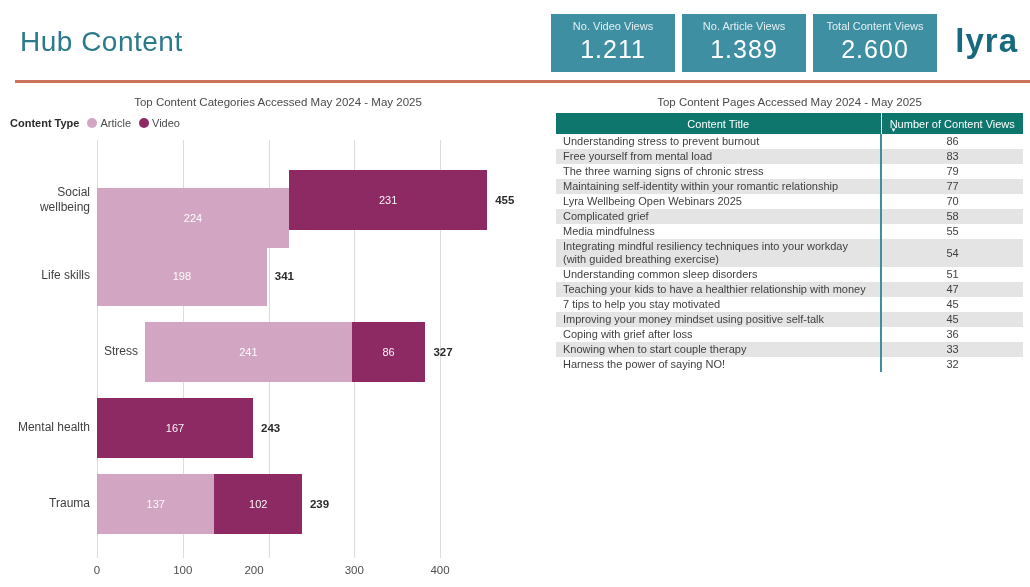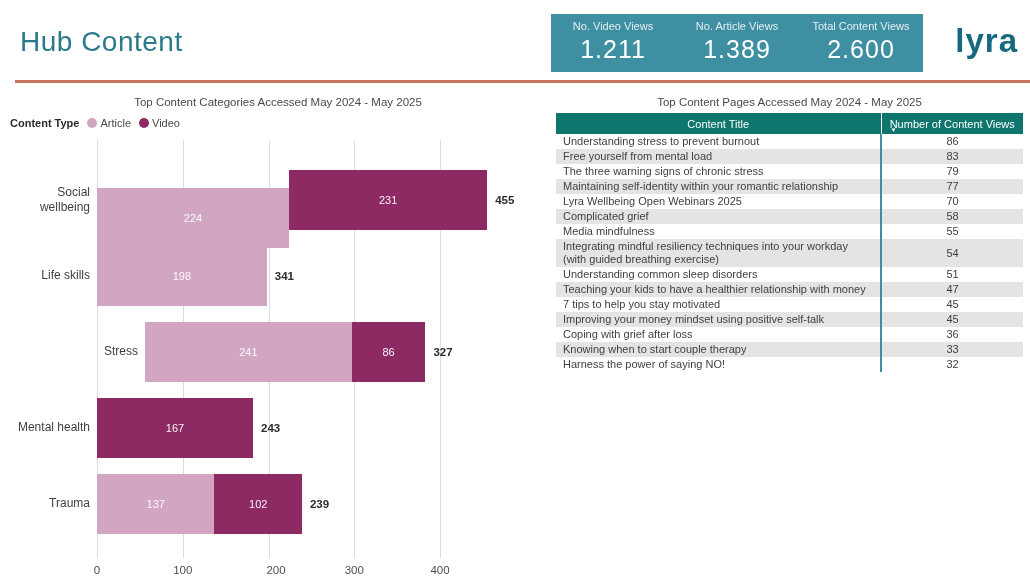"No. Video Views" .kpis { gap: 0 -> 7px }
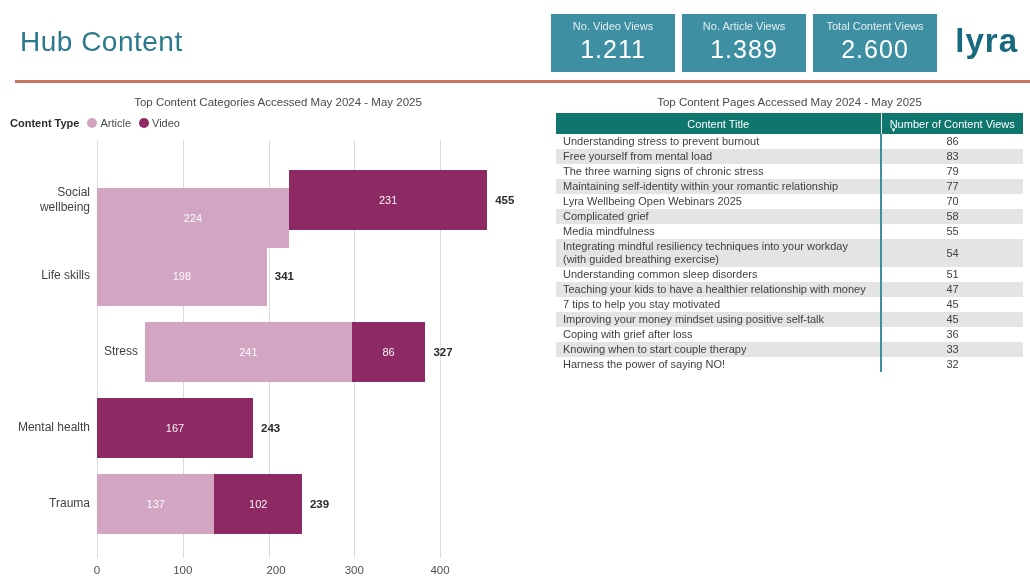"200" span.x-label { left: 179px -> 157px }
